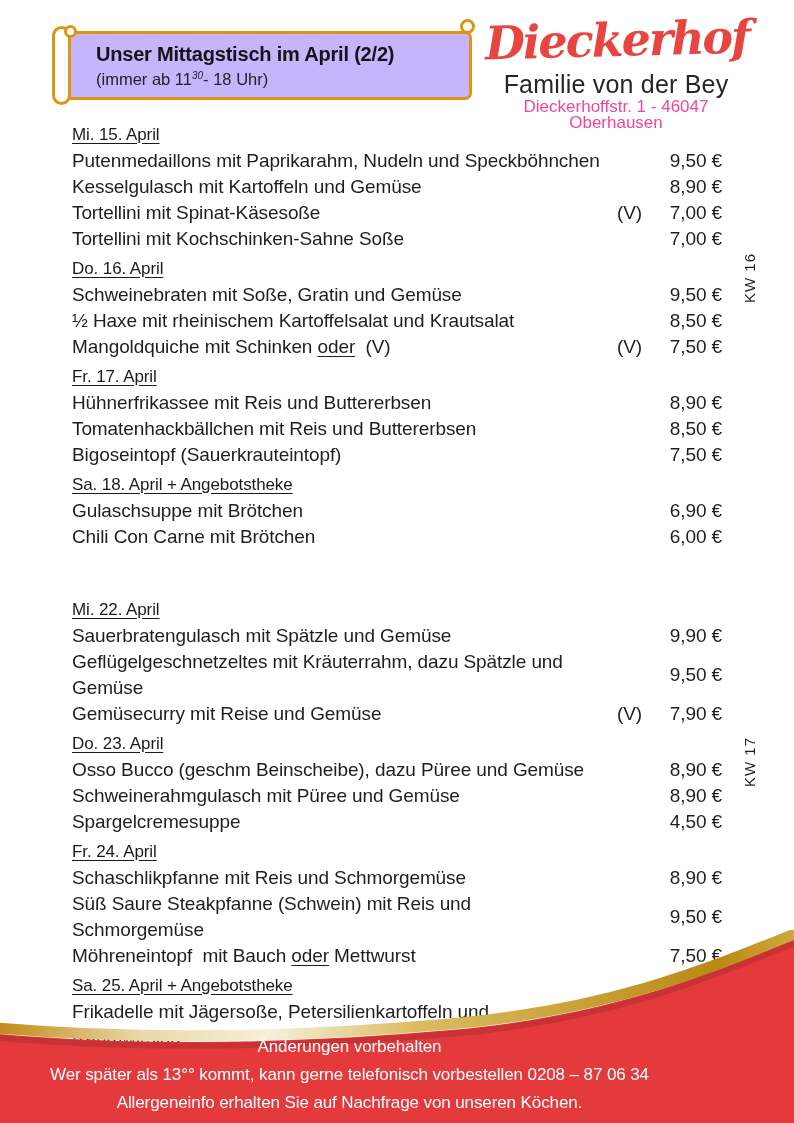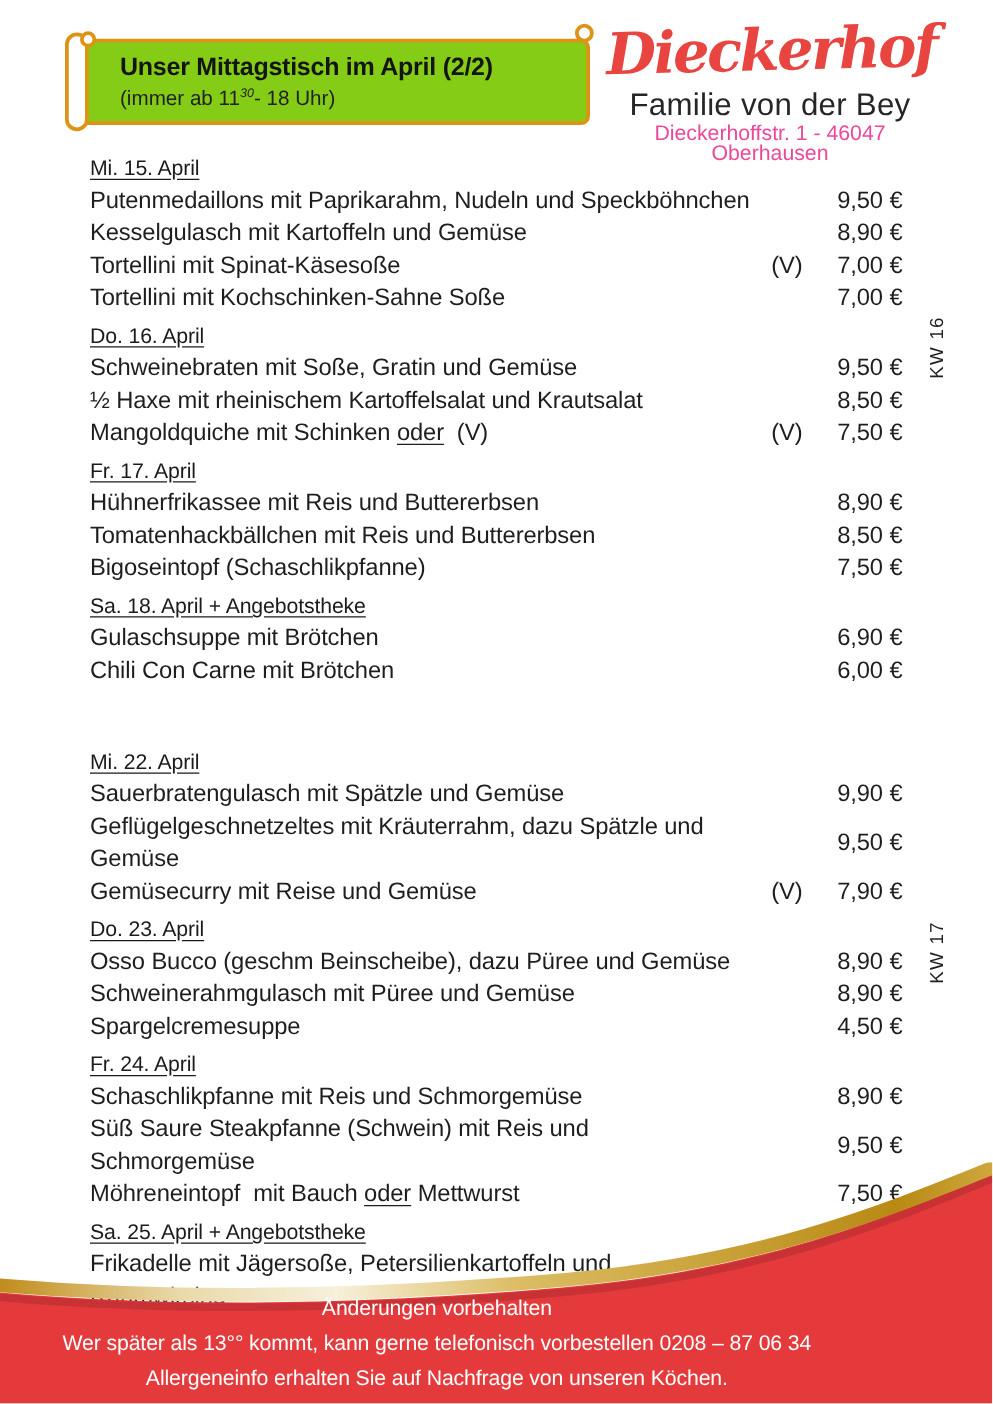"Unser Mittagstisch im April (2/2)" .banner-box { background: #84cc16 -> #c4b5fd }
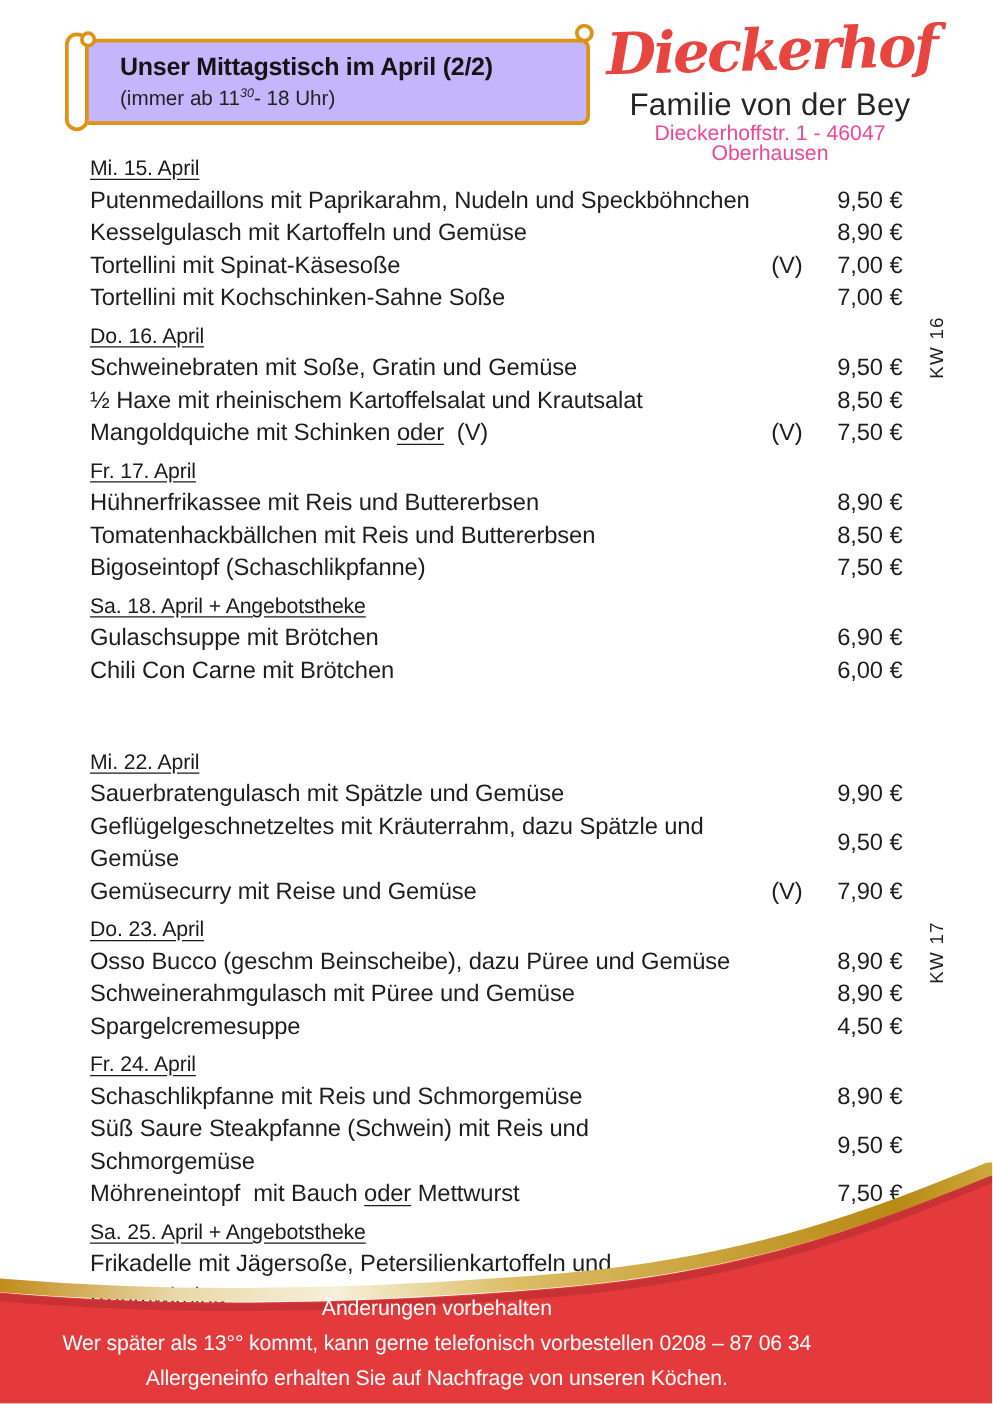"Bigoseintopf (Schaschlikpfanne)" span.dish { text: Schaschlikpfanne -> Sauerkrauteintopf }
